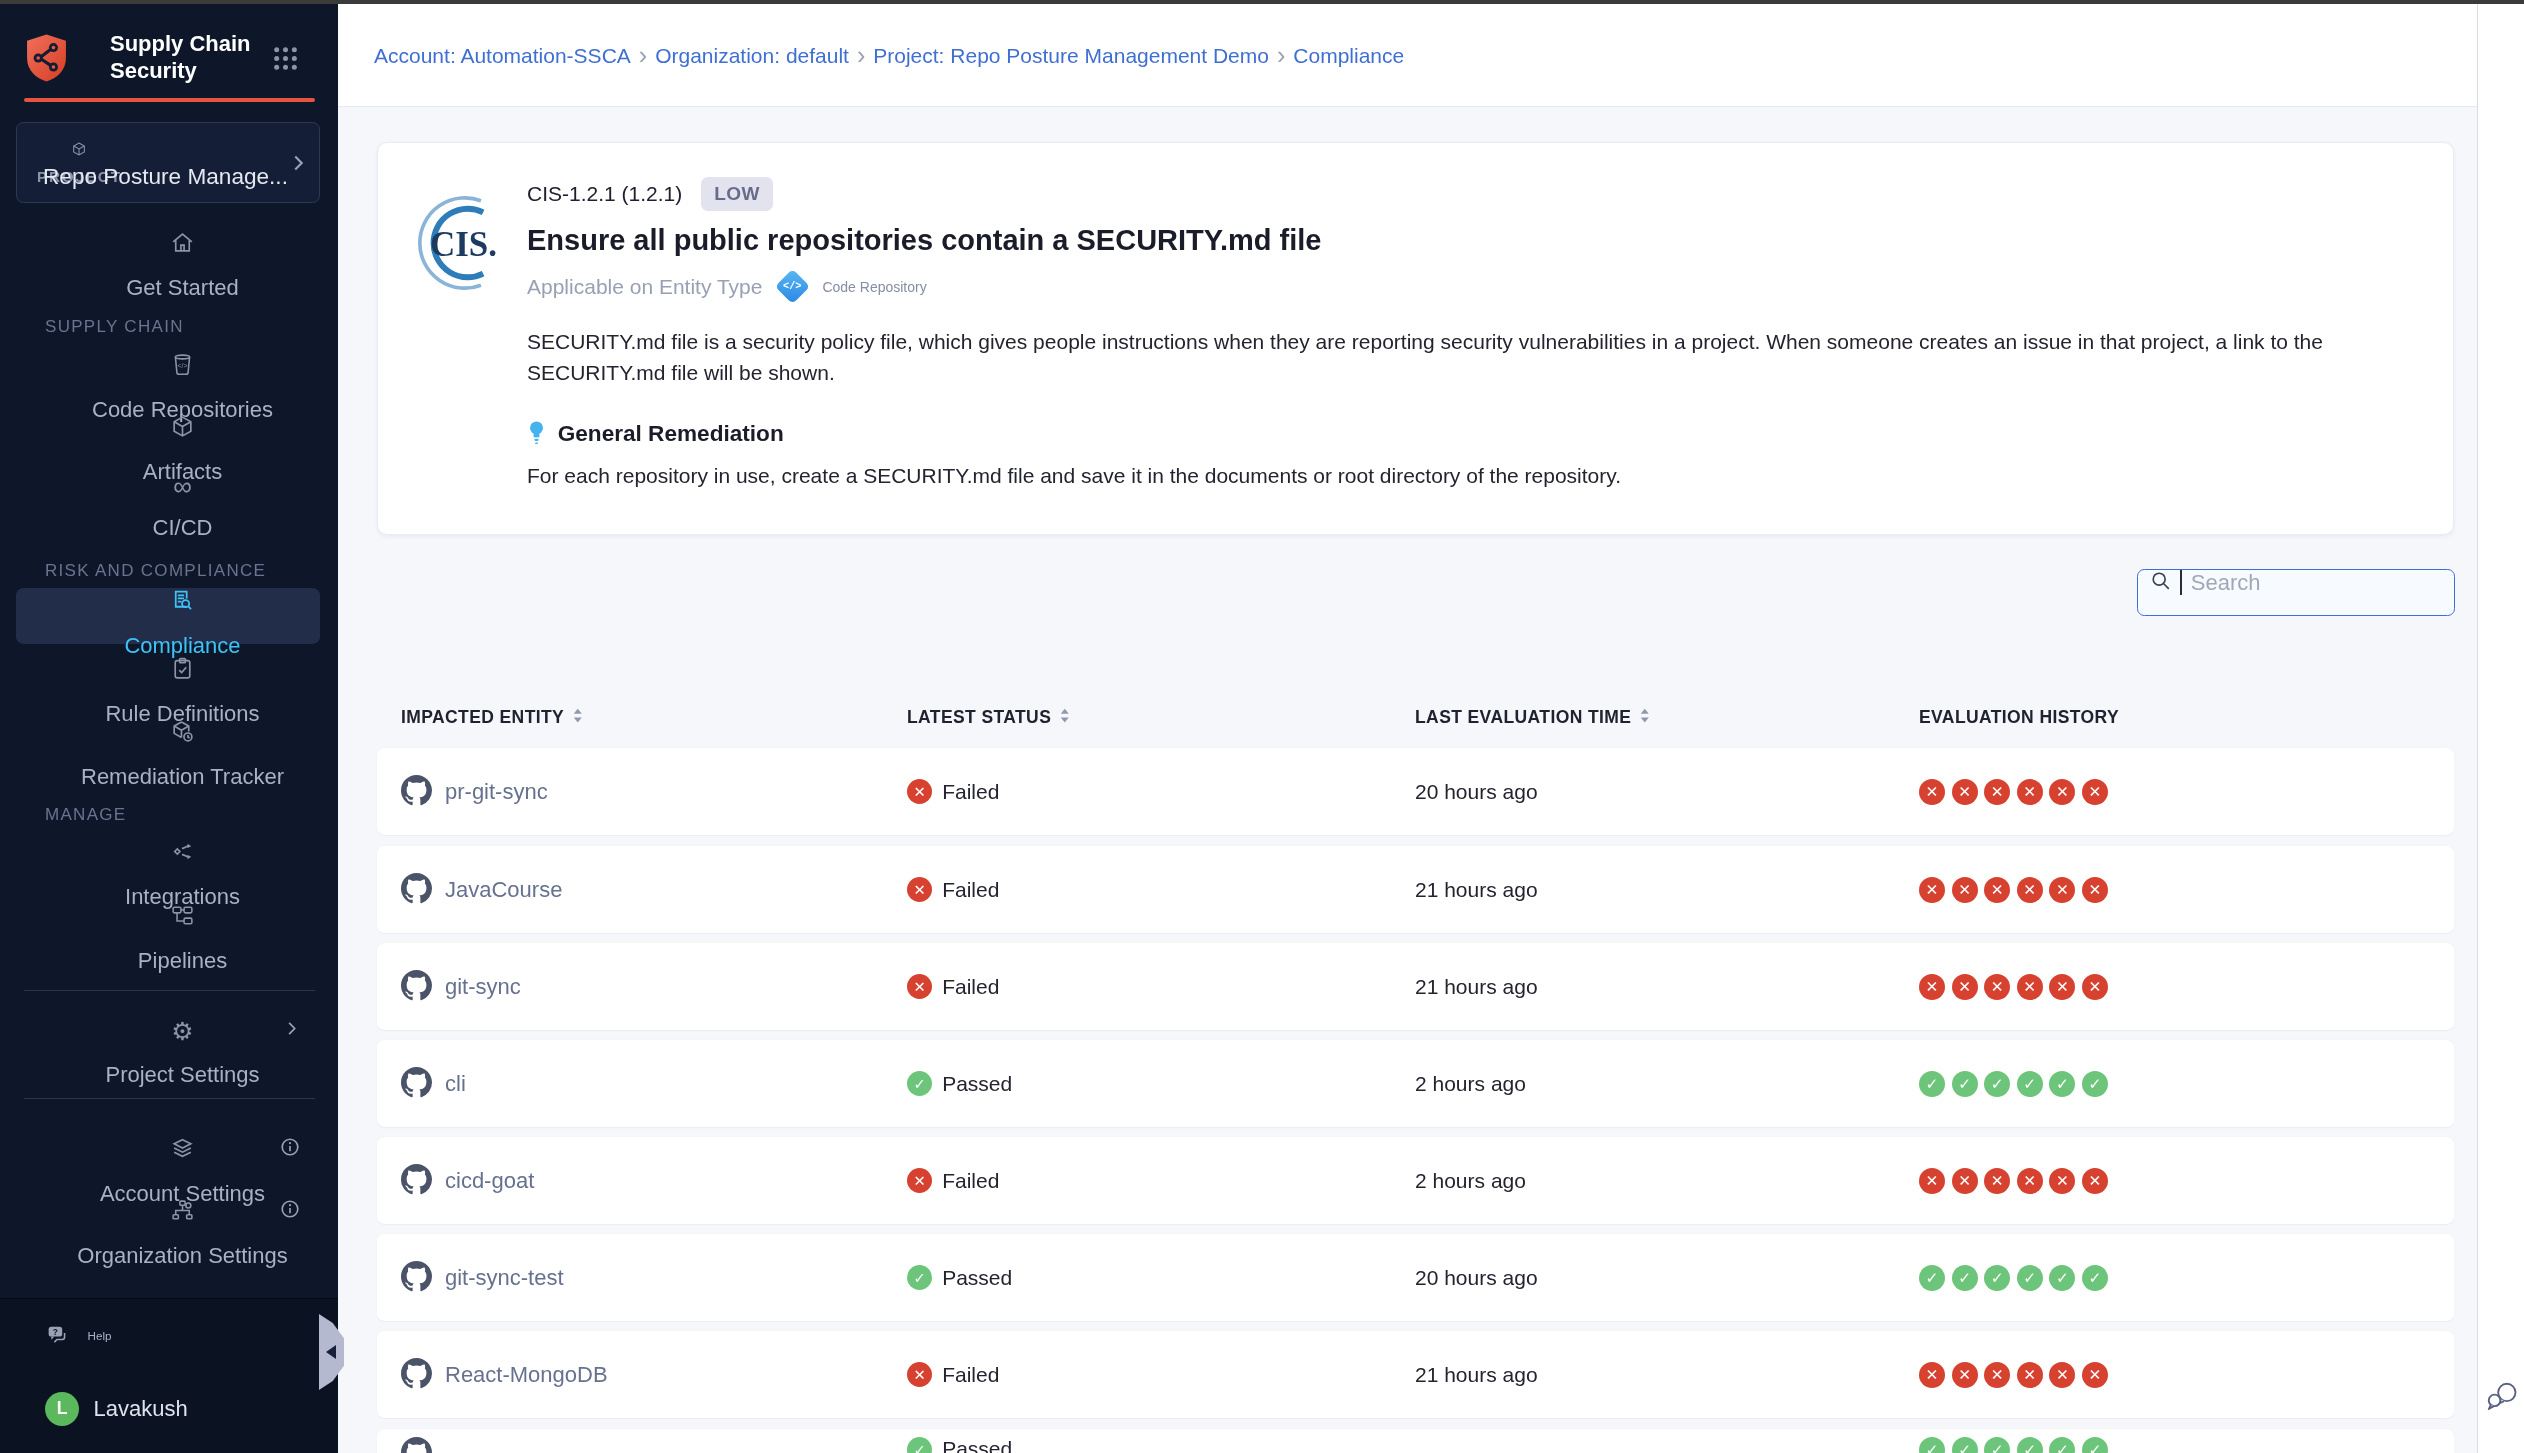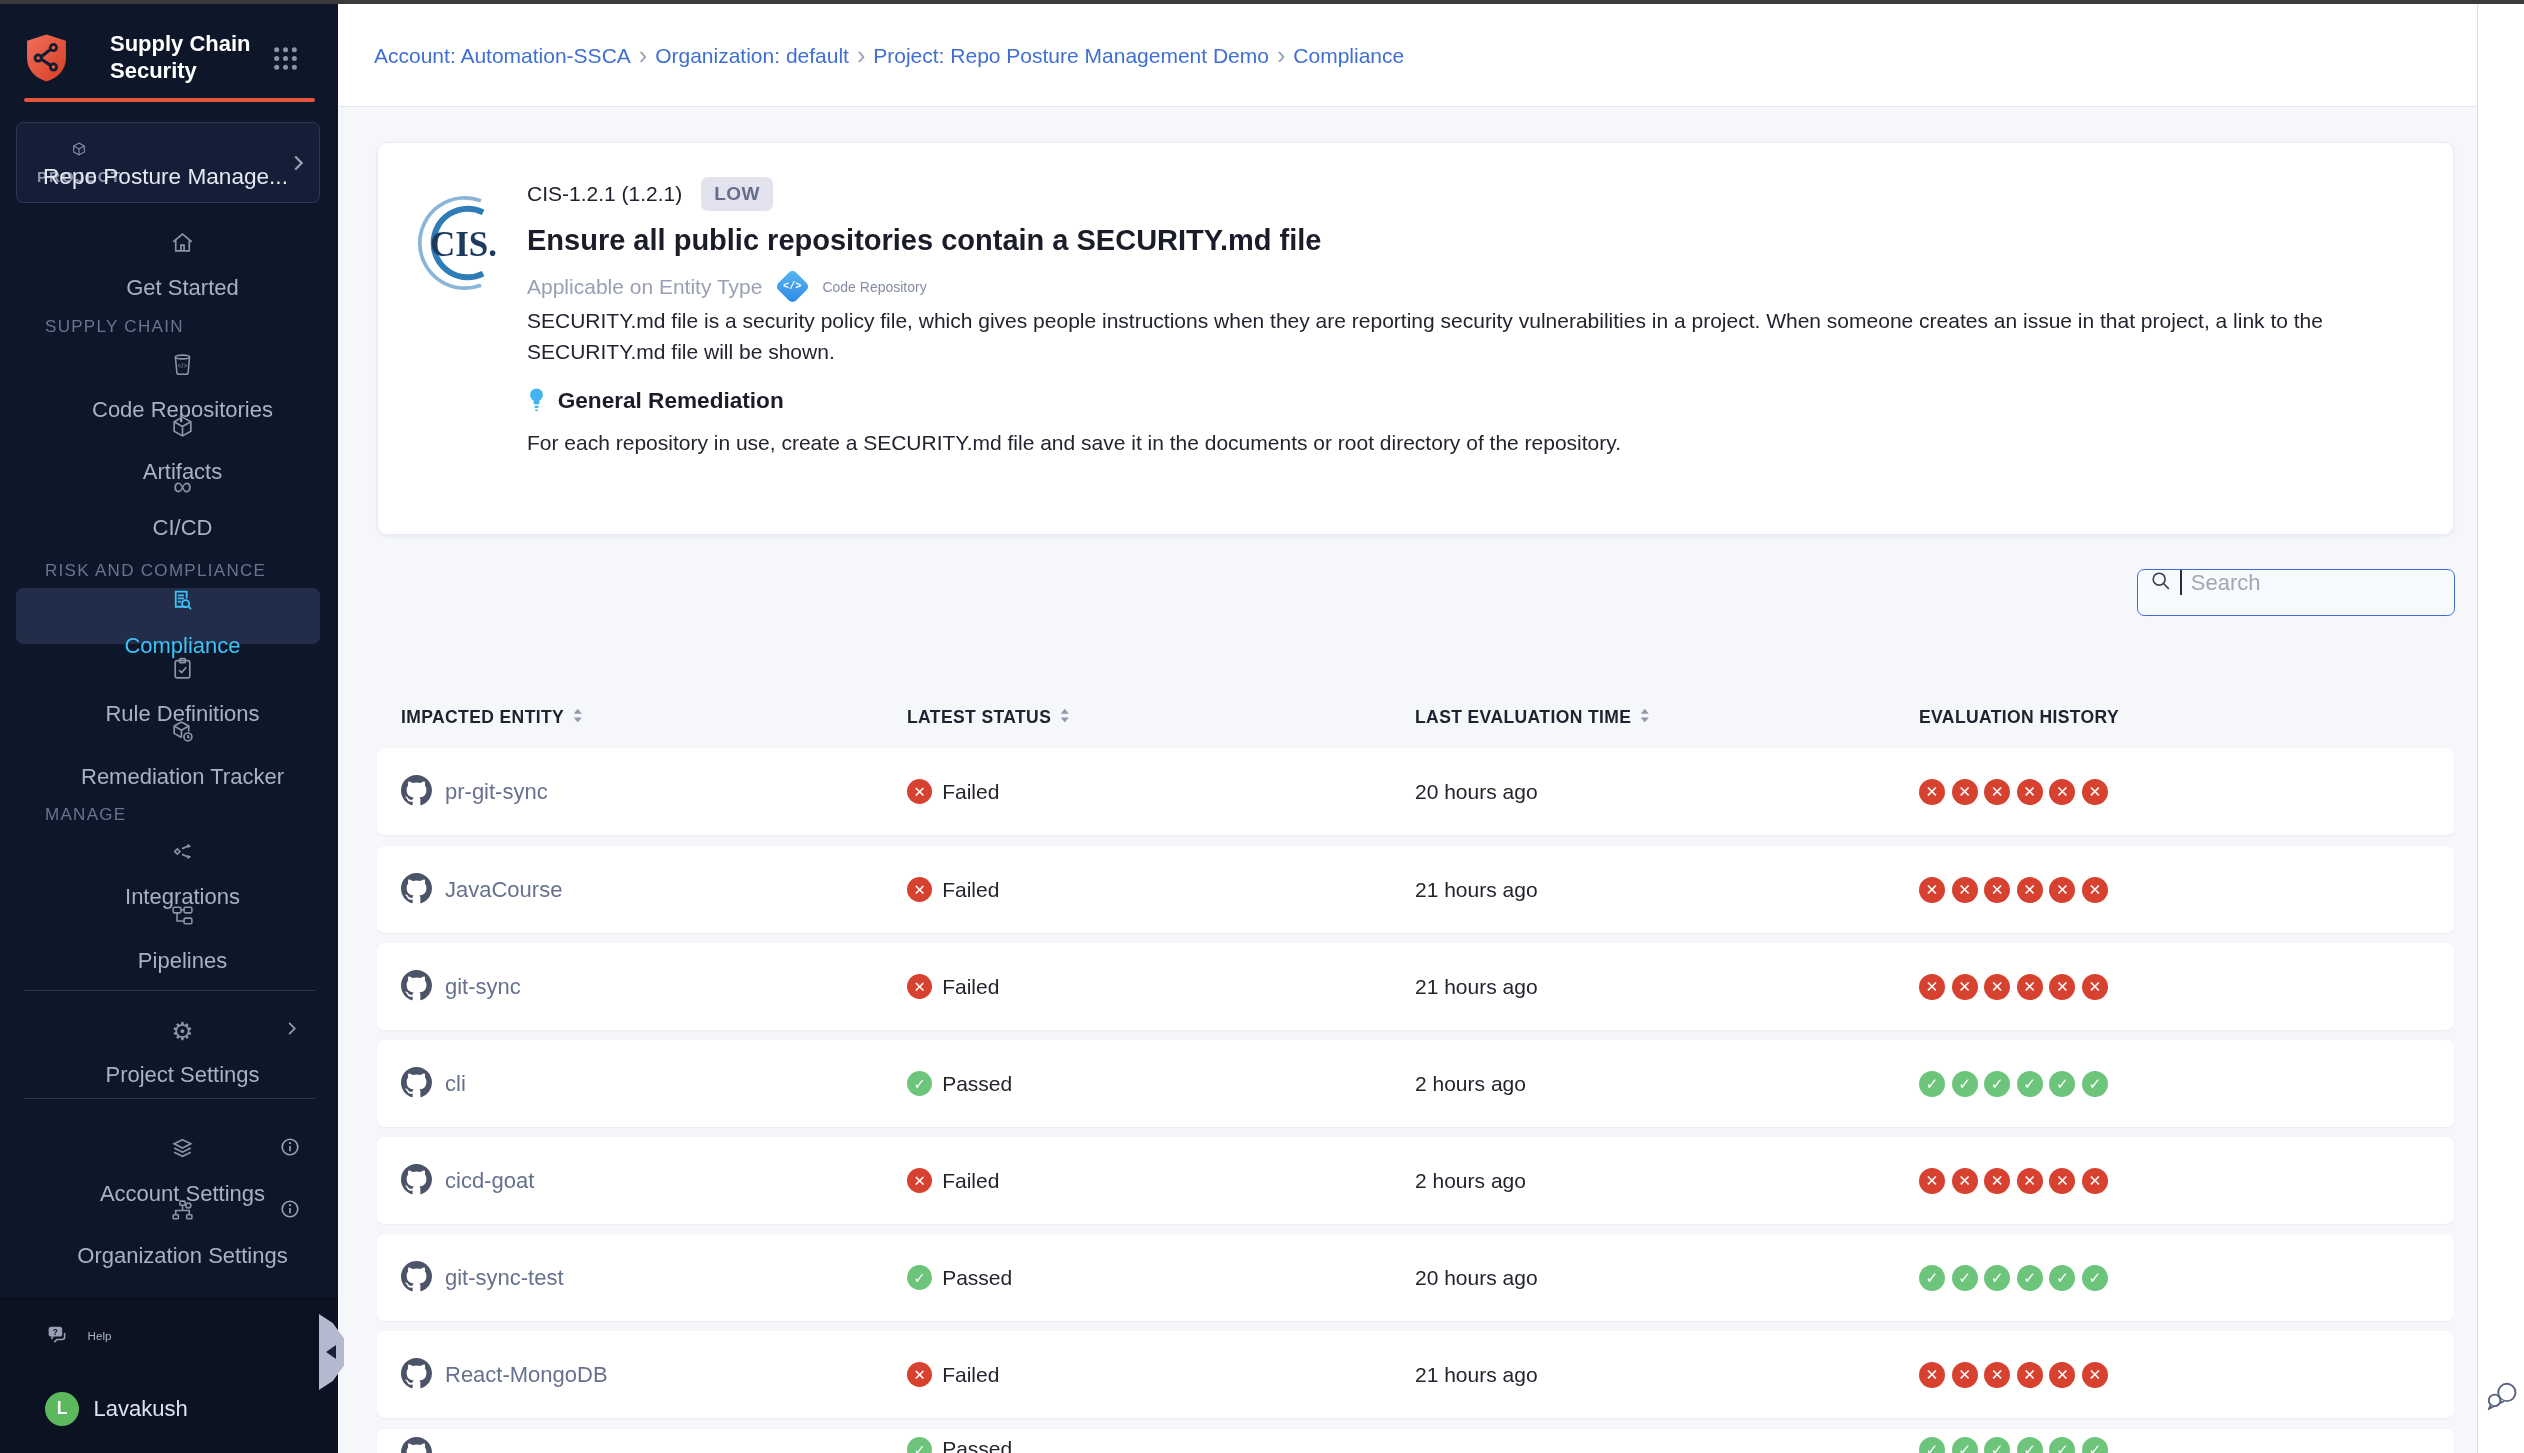"SECURITY.md file is a security" .rule-desc { margin-top: 6px -> 27px }
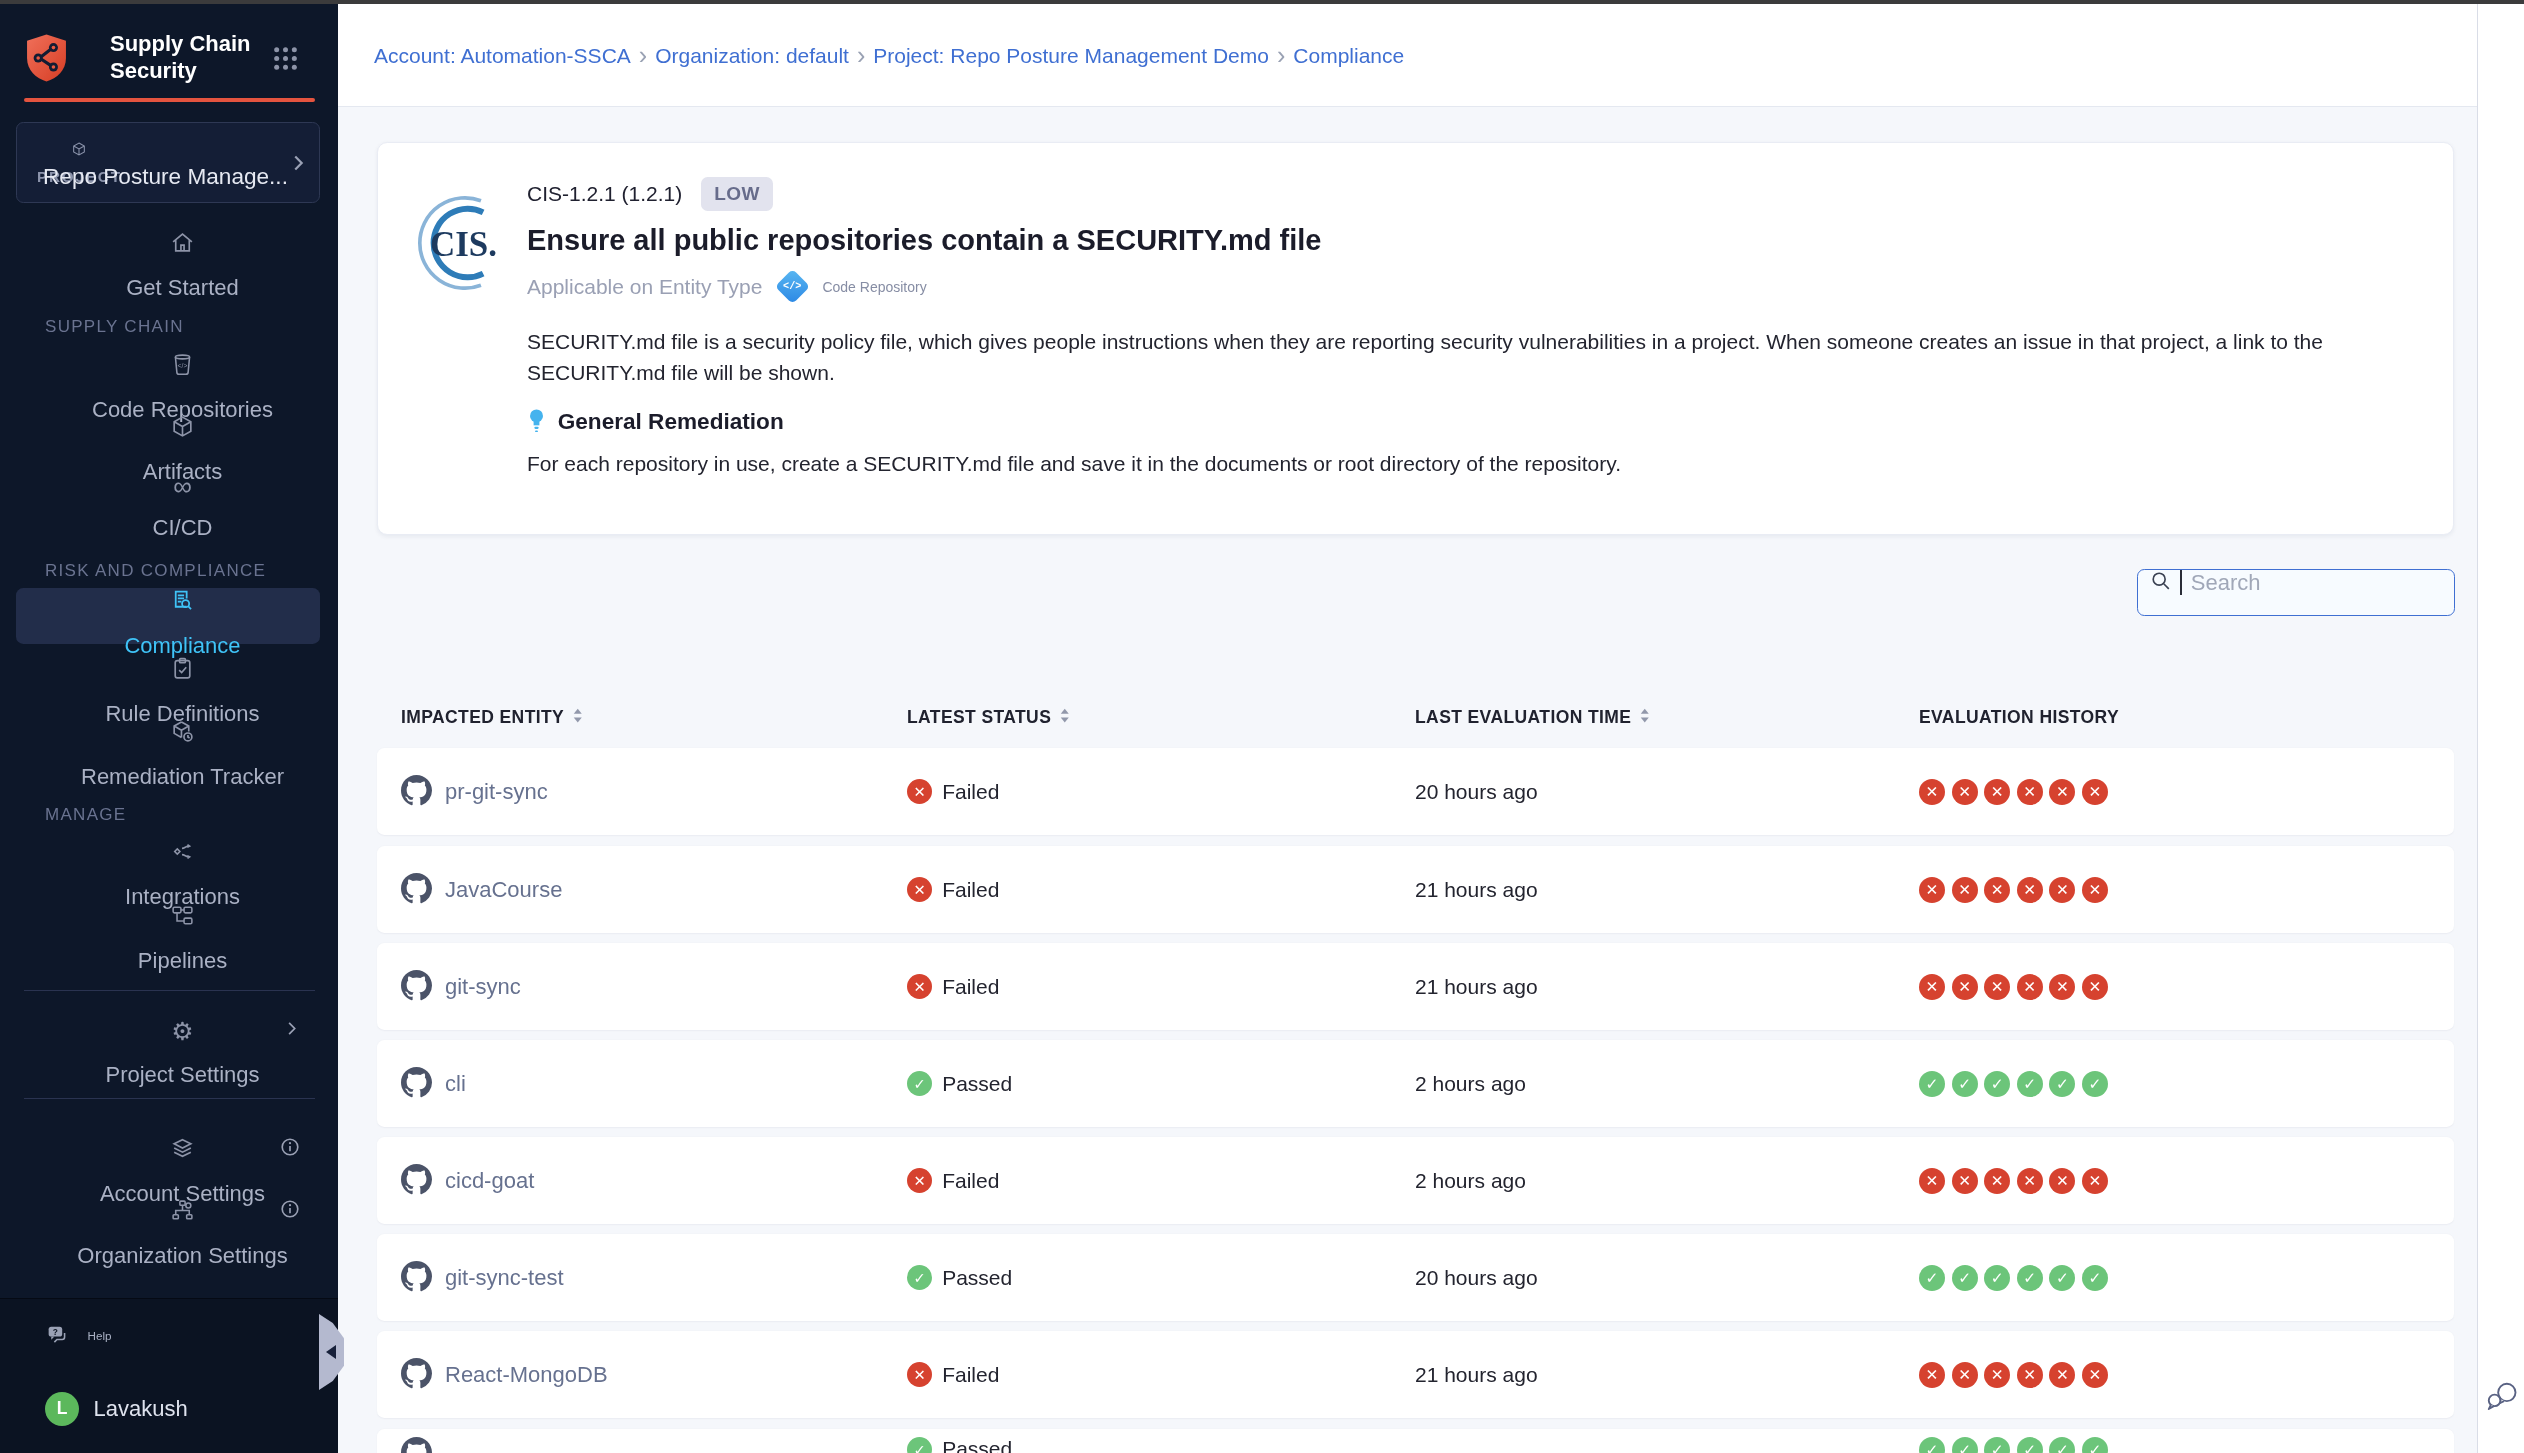"General Remediation" .remed-head { margin-top: 20px -> 32px }
